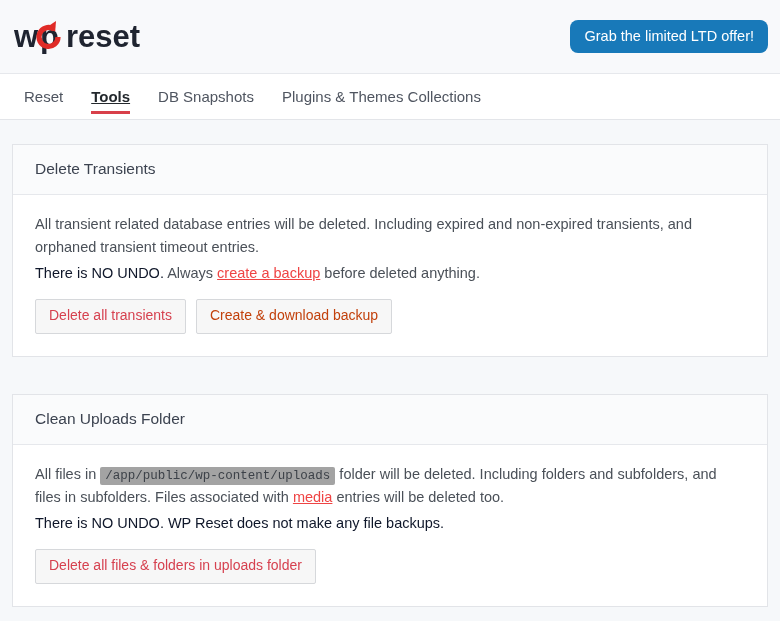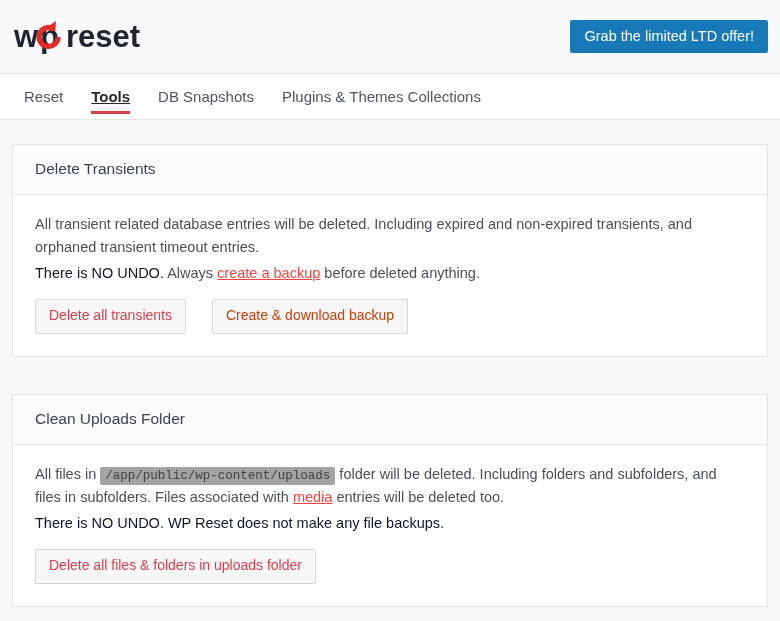"Grab the limited LTD offer!" .ltd-button { border-radius: 2px -> 8px }
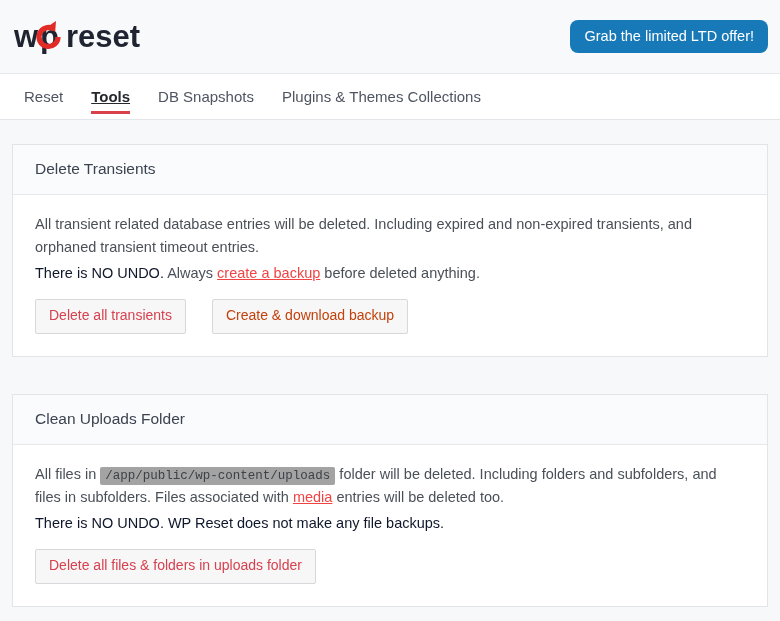"Delete all transients" .btn-row { gap: 26px -> 10px }
